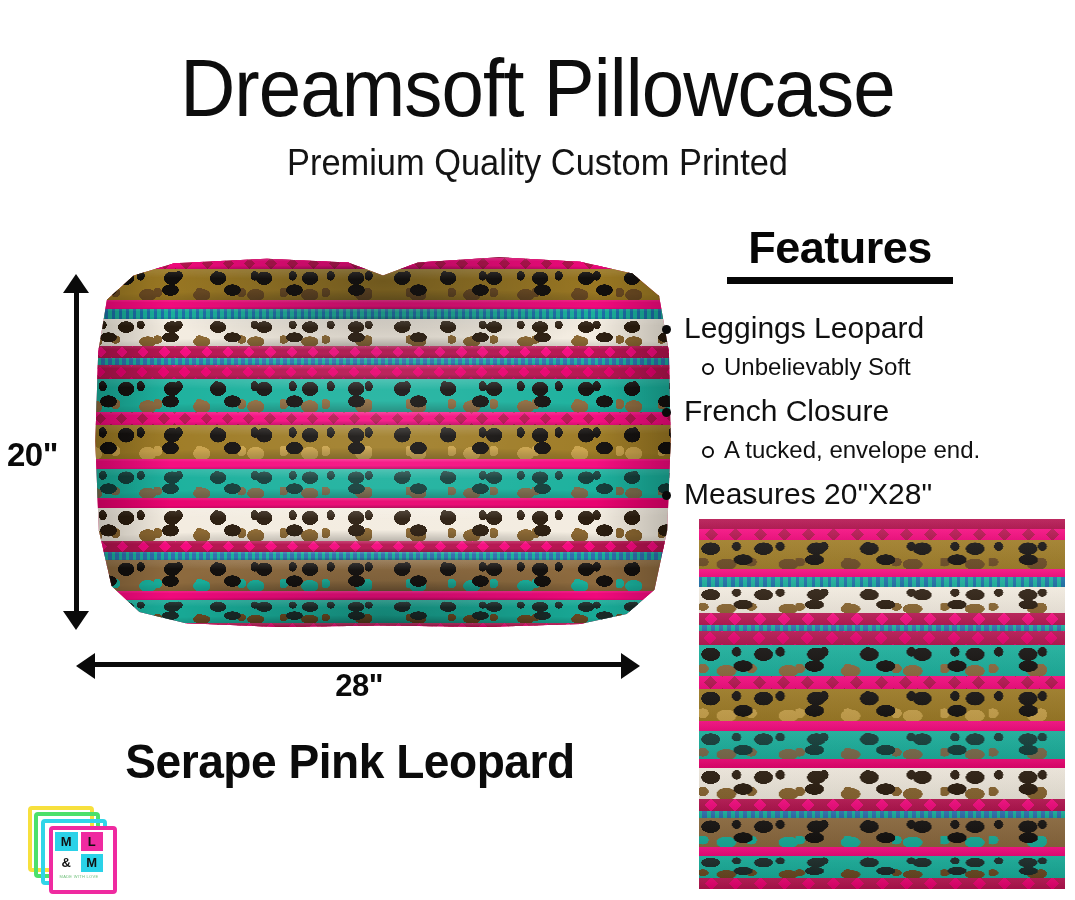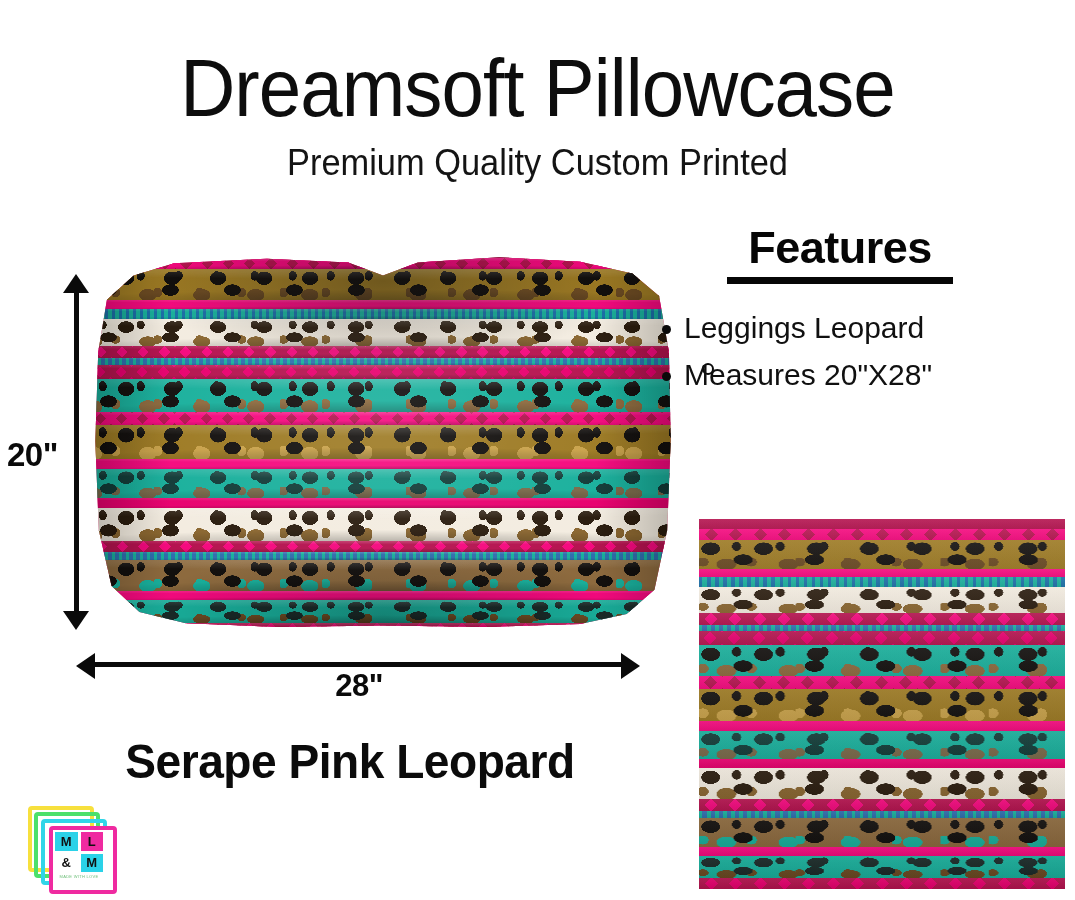"Unbelievably Soft" span { html: none -> <span>Unbelievably Soft</span> }
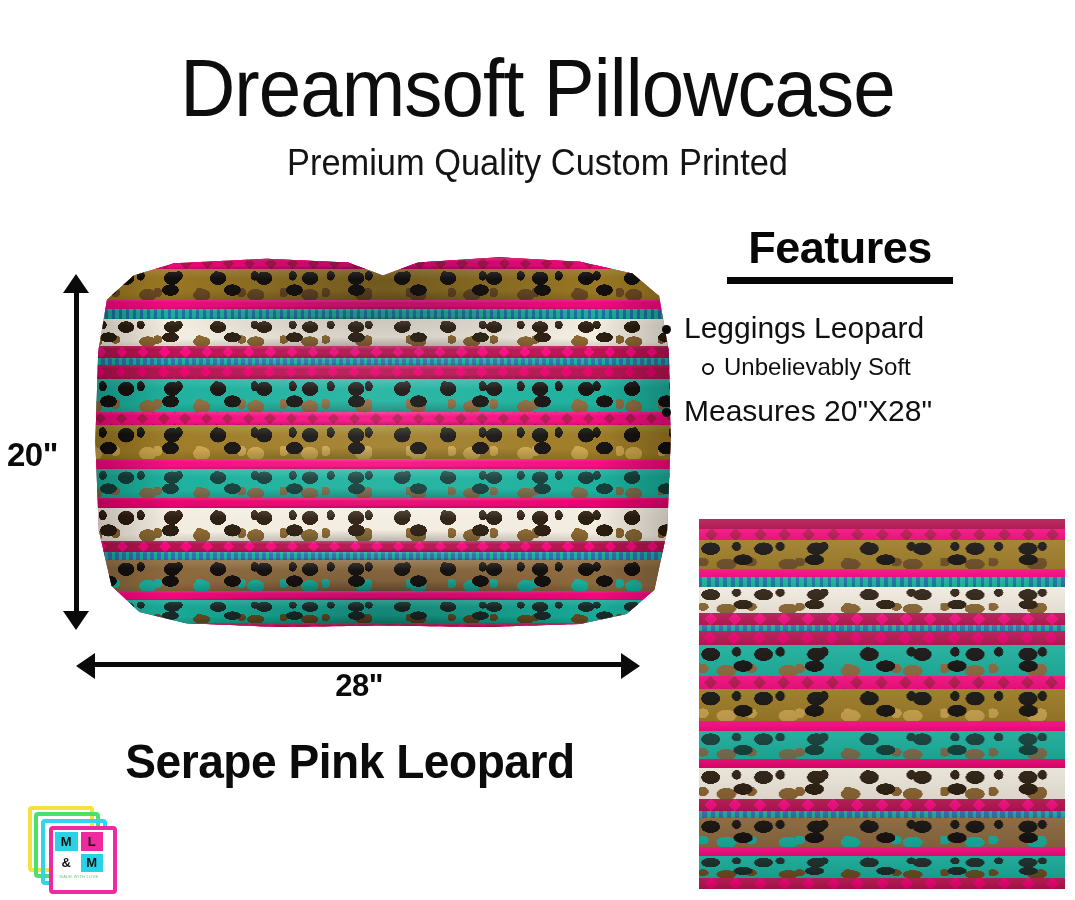"French Closure" li.feat-li { html: none -> <li><span></span><span>French Closure</span><ul> <li><span></span><span>A tucked, envelope end.</span></li> </ul></li> }
